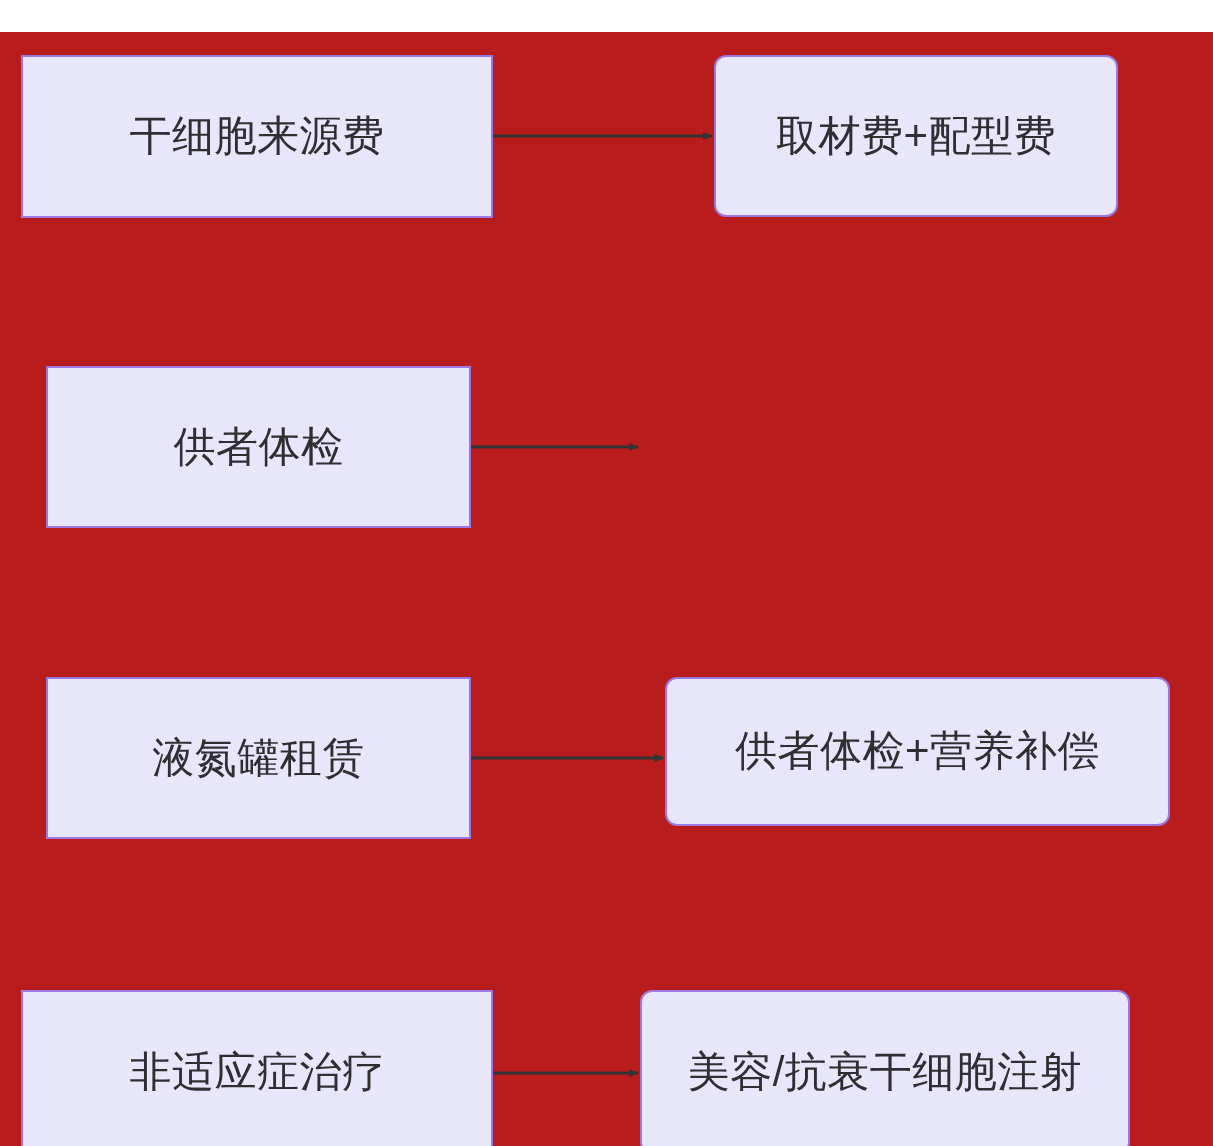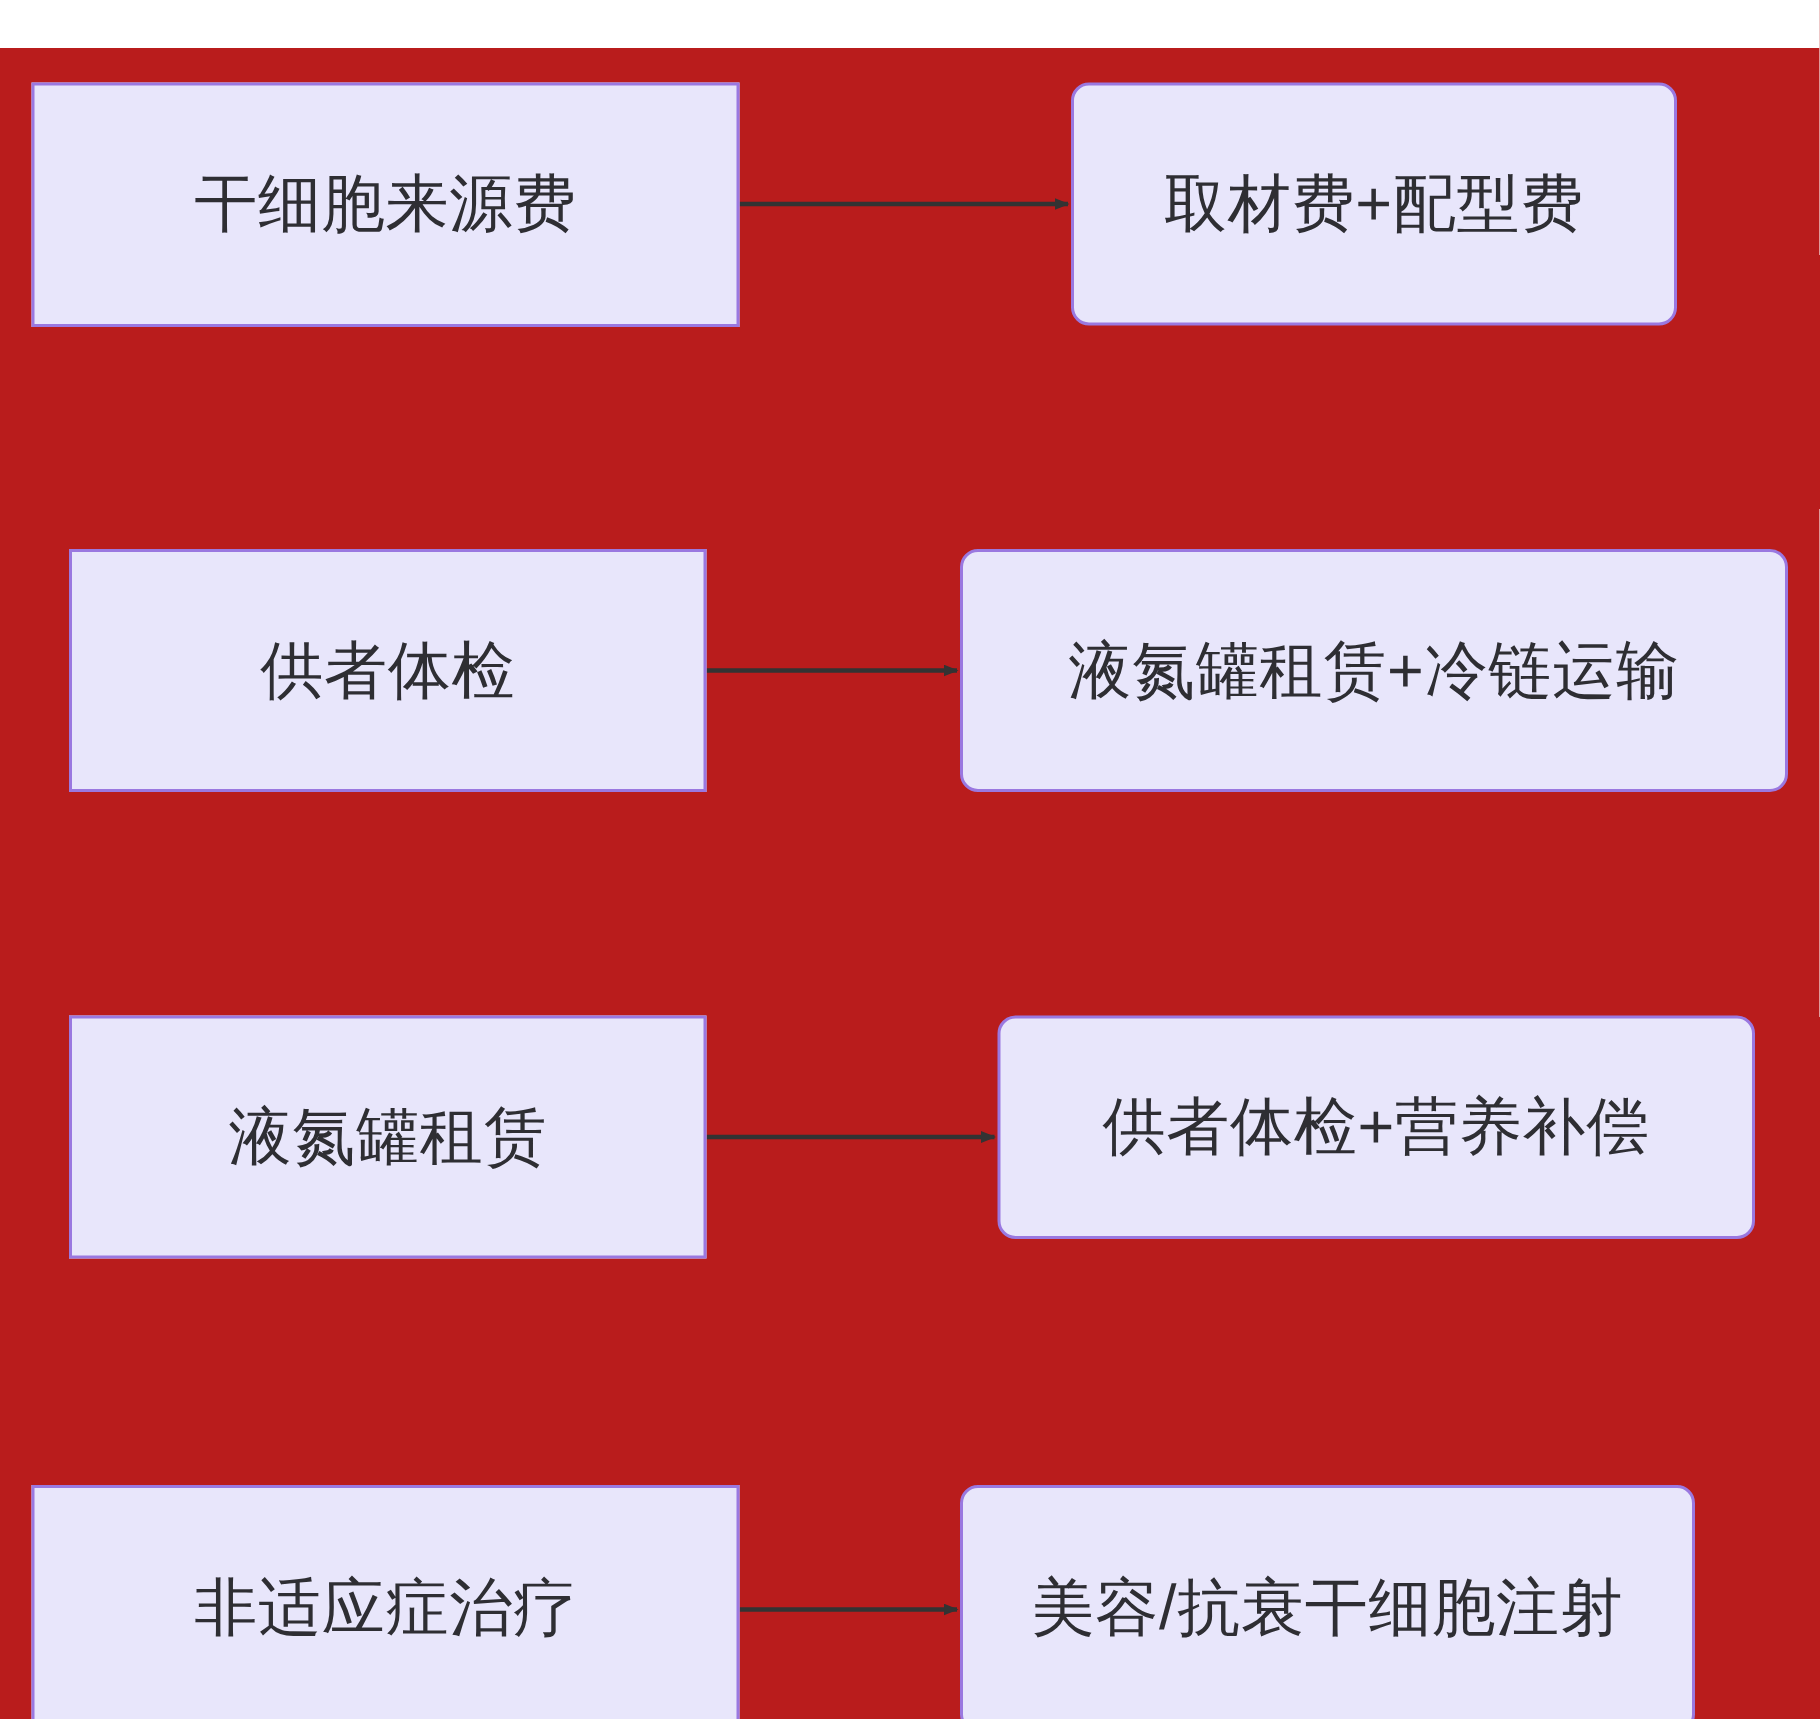"液氮罐租赁+冷链运输" div.node { html: <div> <span>液氮罐租赁+冷链运输</span> </div> -> none }
